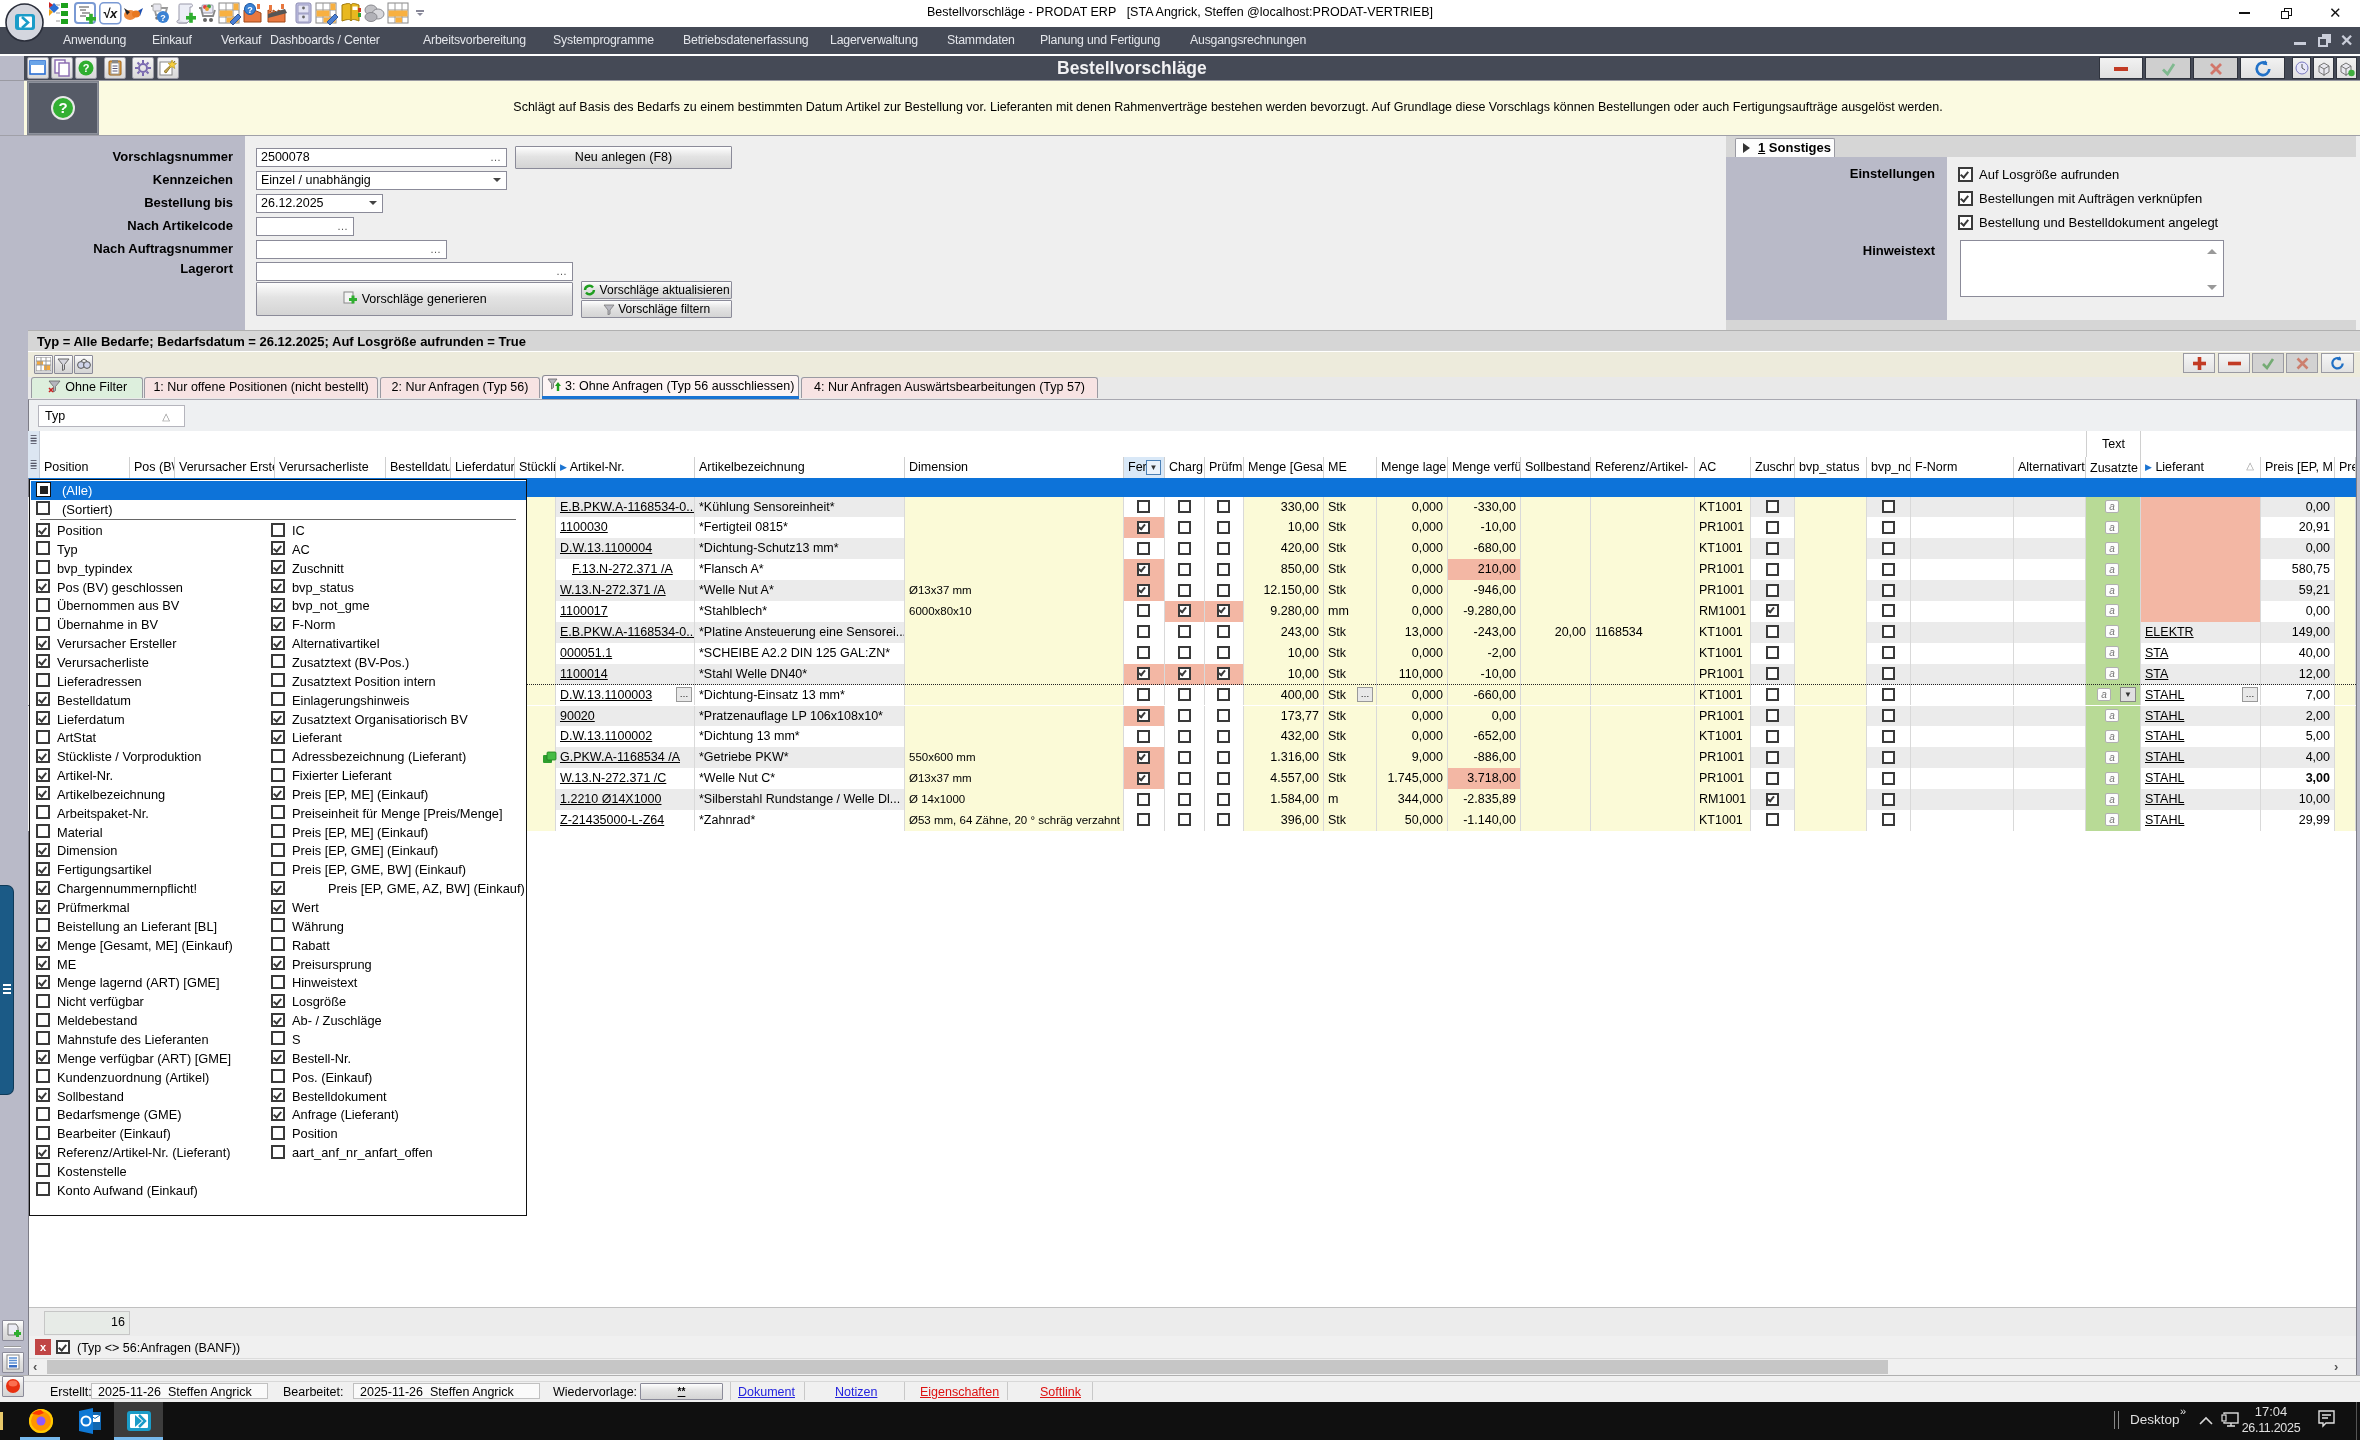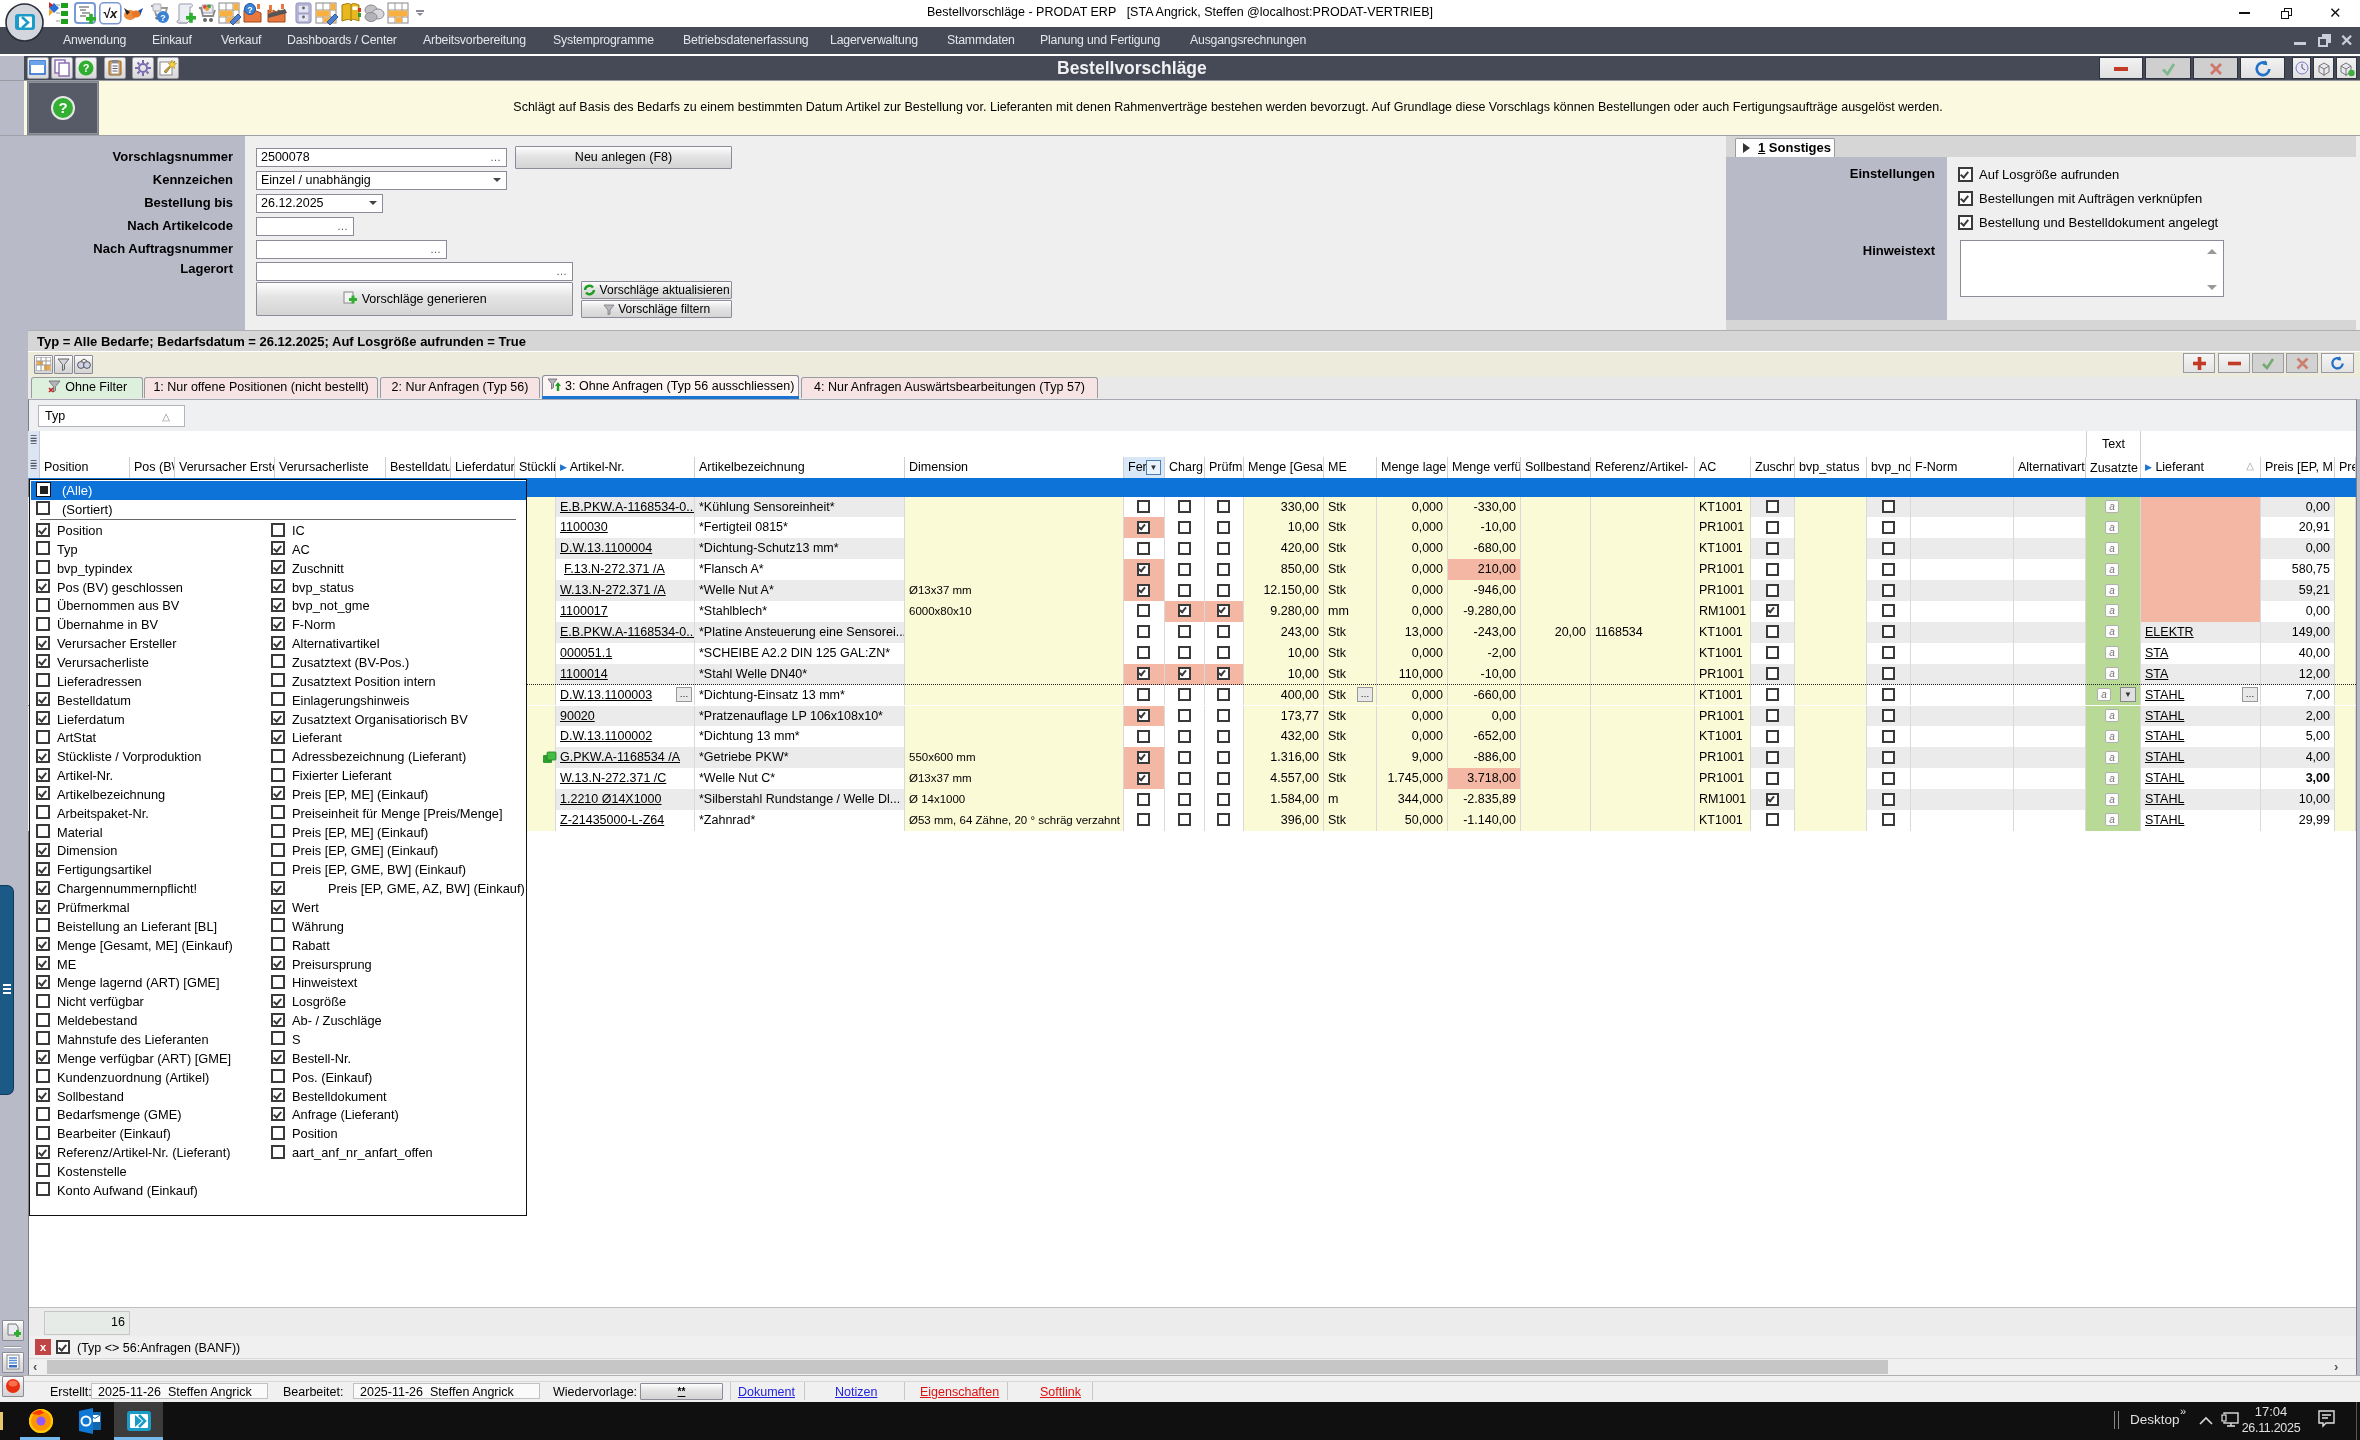"Dashboards / Center" div.a { left: 287px -> 270px }
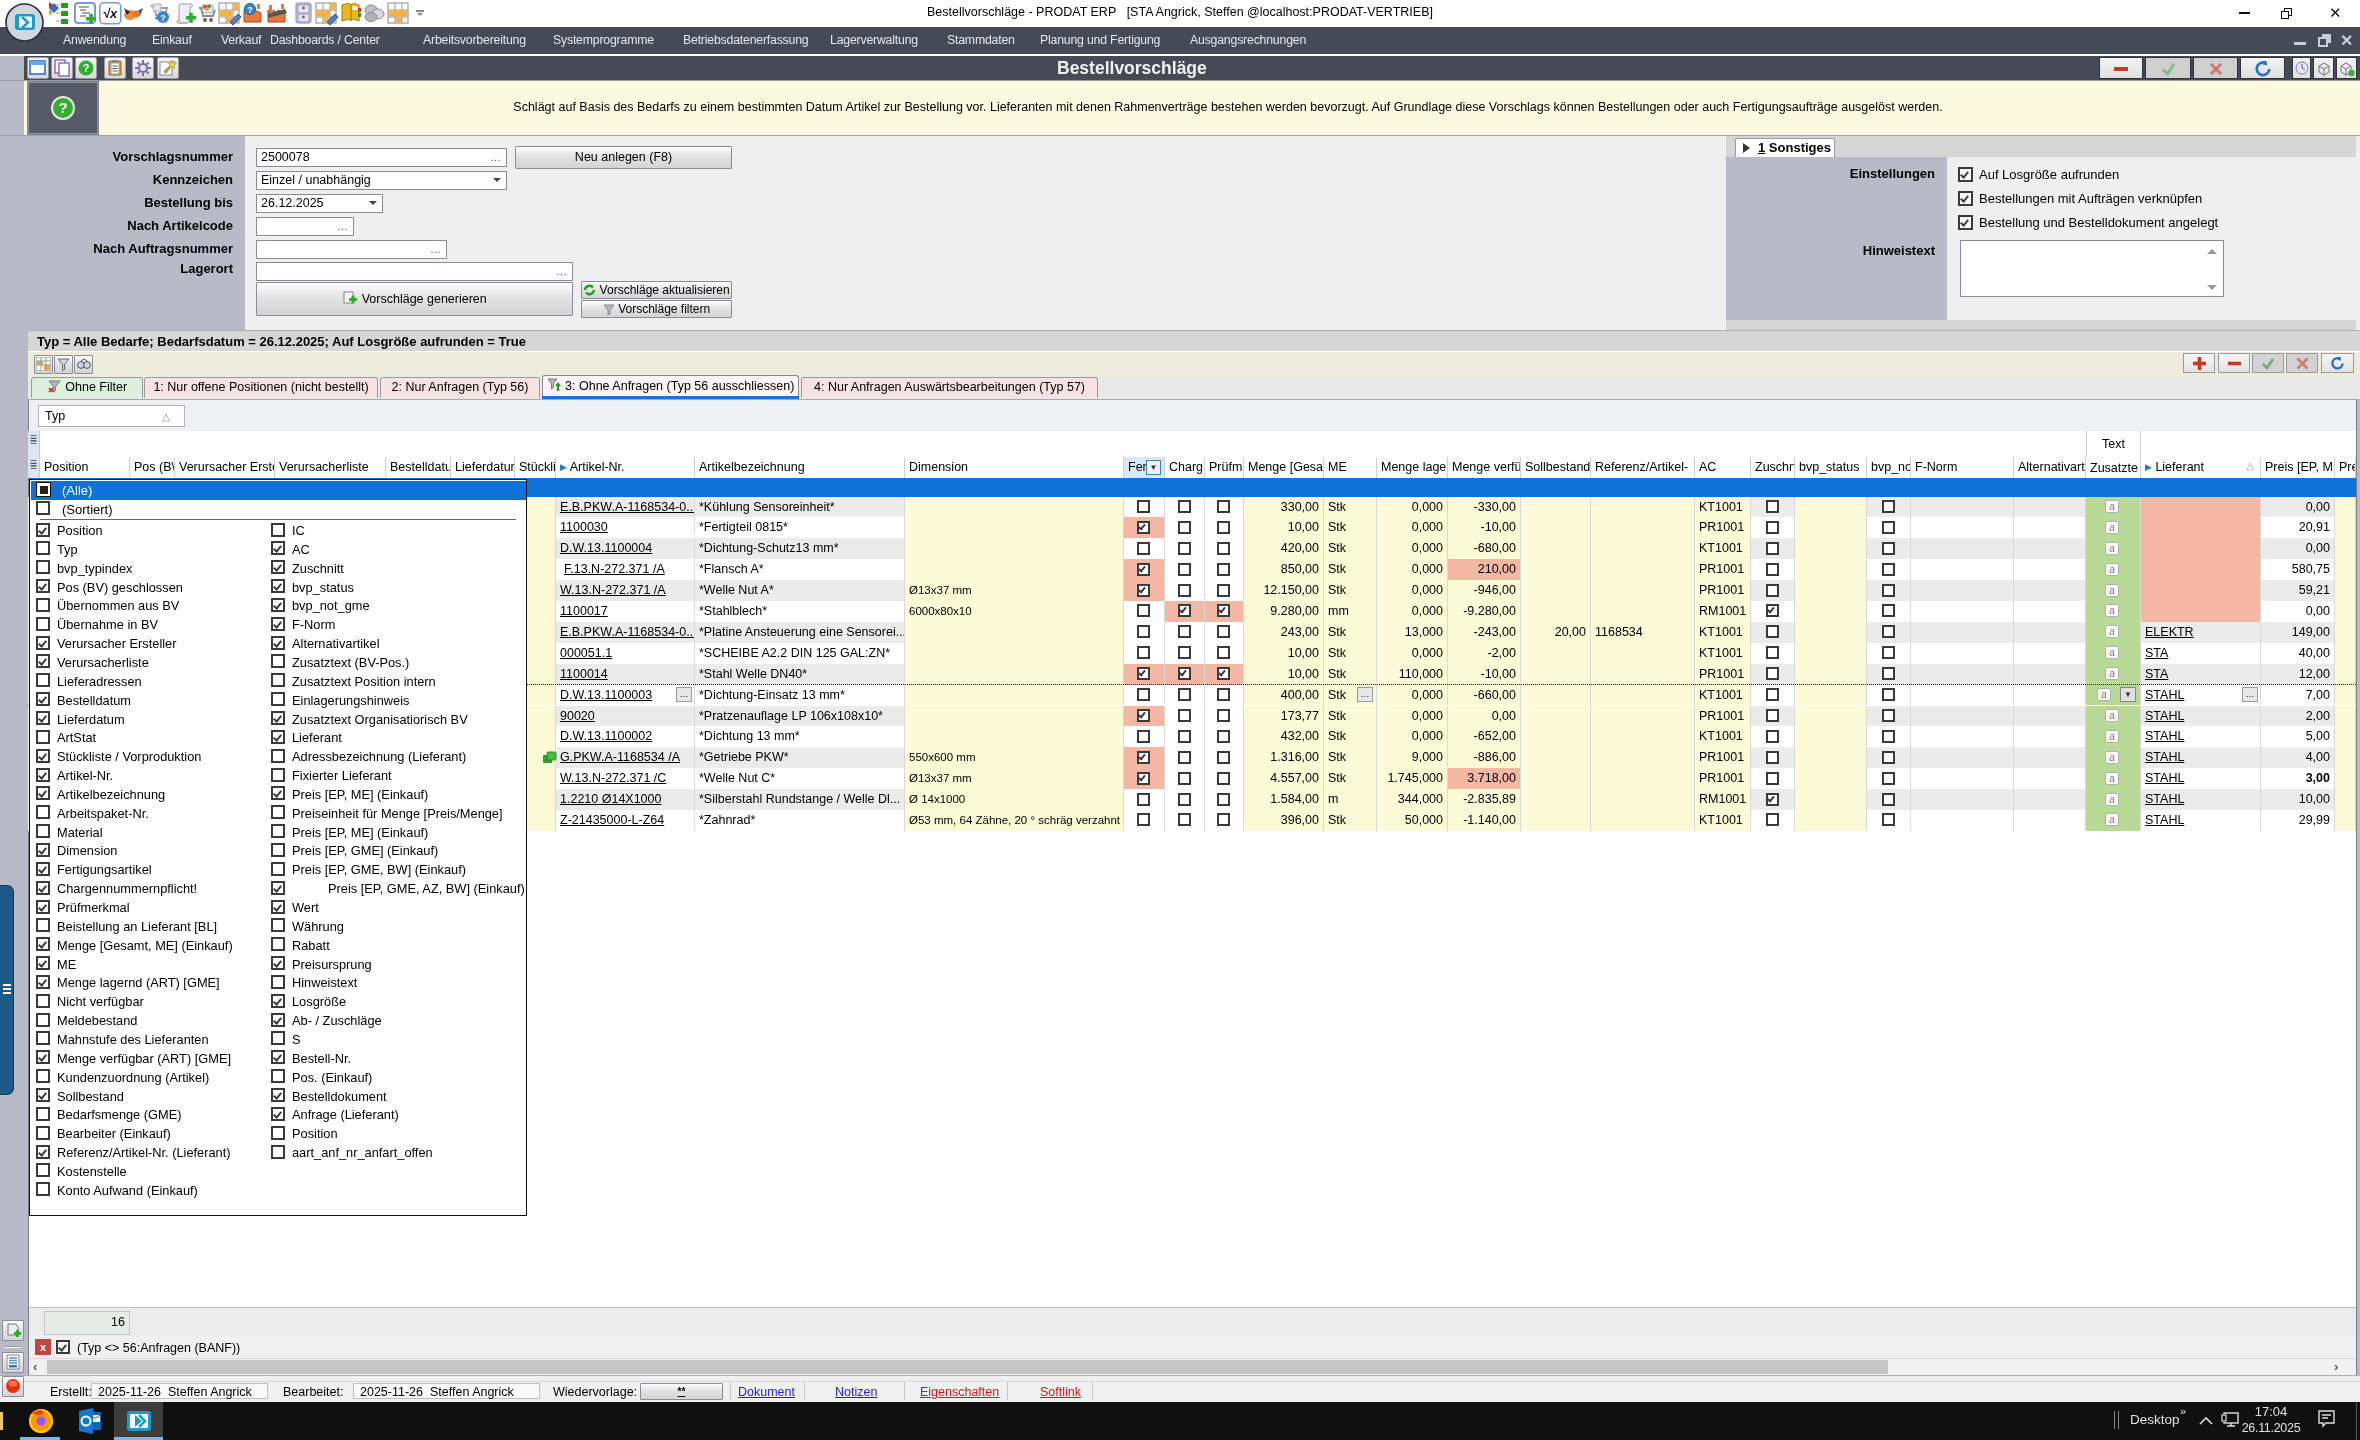"F.13.N-272.371 /A" span.lnk { padding-left: 8px -> 16px }
